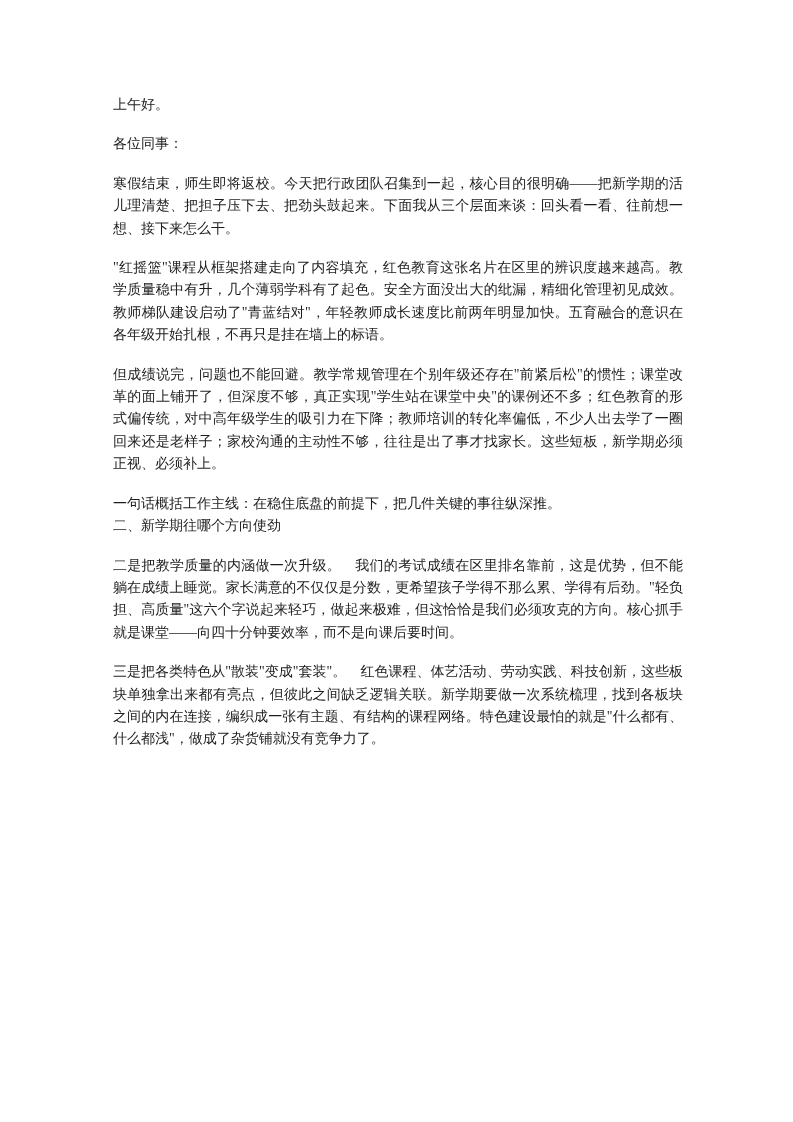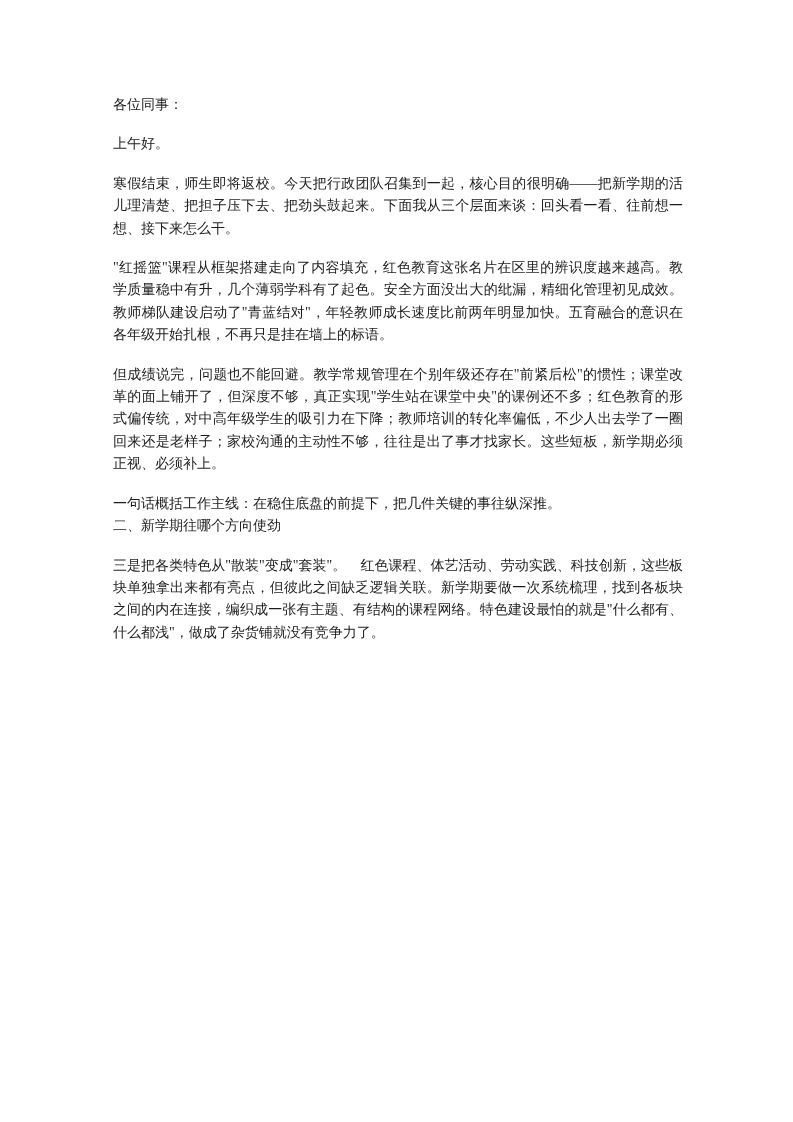"各位同事：" div.block { order: before "上午好。" -> after "上午好。" }
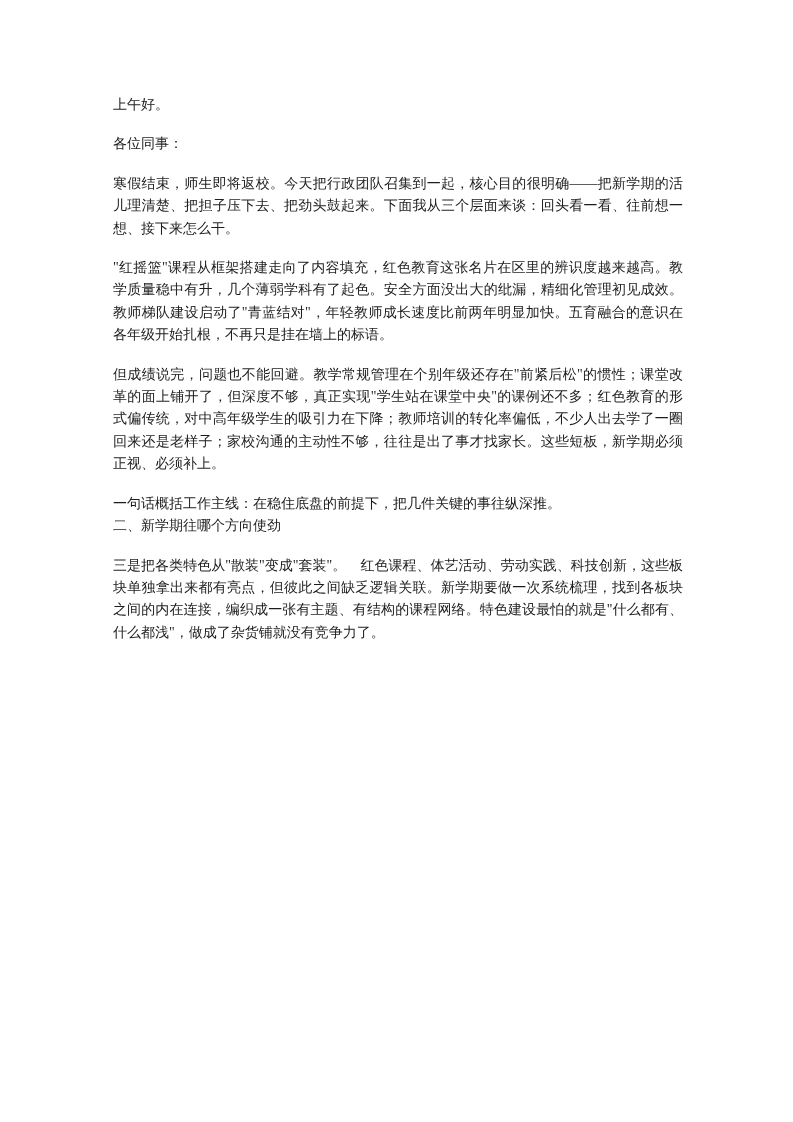"二是把教学质量的内涵做一次升级。" div.block { html: none -> <div> <div>二是把教学质量的内涵做一次升级。 我们的考试成绩在区里排名靠前，这是优势，但不能躺在成绩上睡觉。家长满意的不仅仅是分数，更希望孩子学得不那么累、学得有后劲。"轻负担、高质量"这六个字说起来轻巧，做起来极难，但这恰恰是我们必须攻克的方向。核心抓手就是课堂——向四十分钟要效率，而不是向课后要时间。</div> </div> }
